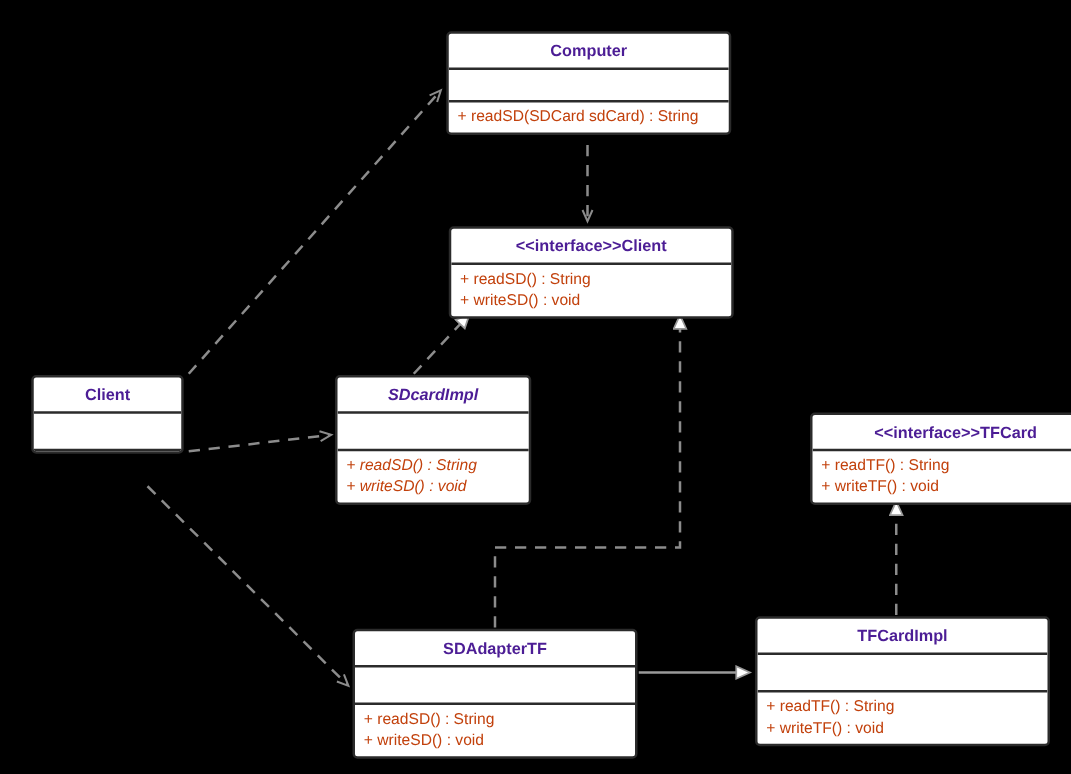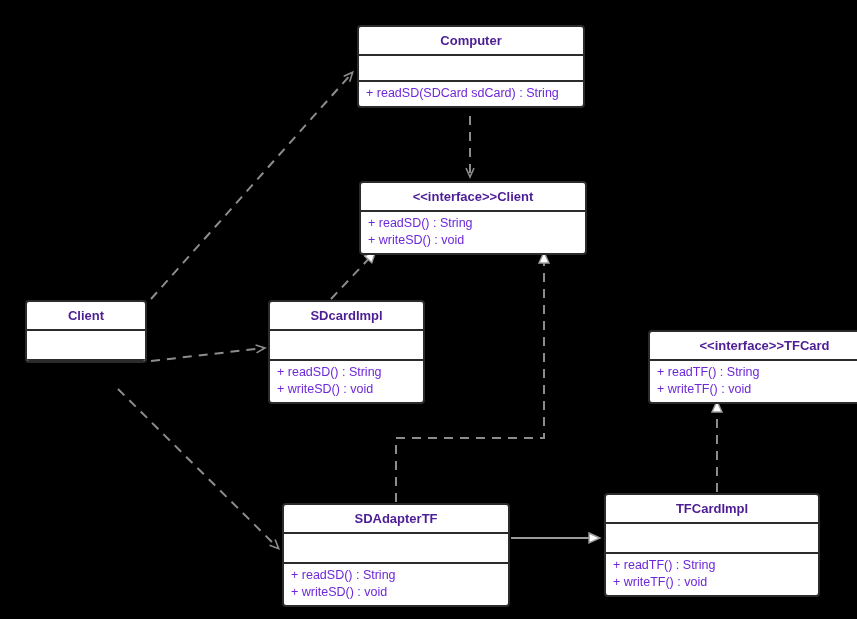"+ readSD(SDCard sdCard) : String" .uml-op { color: #6d28d9 -> #c2410c }
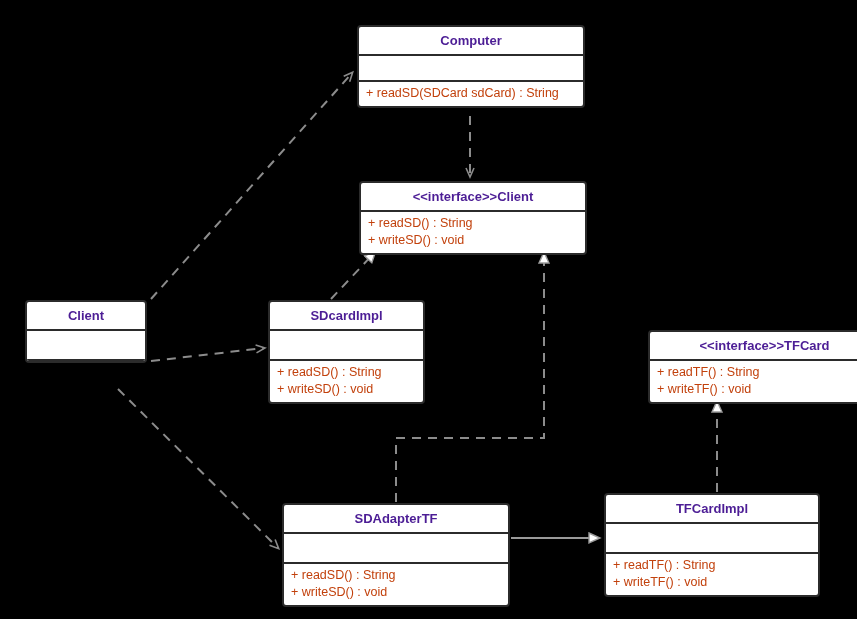"SDcardImpl" div.uml-class { font-style: none -> italic }
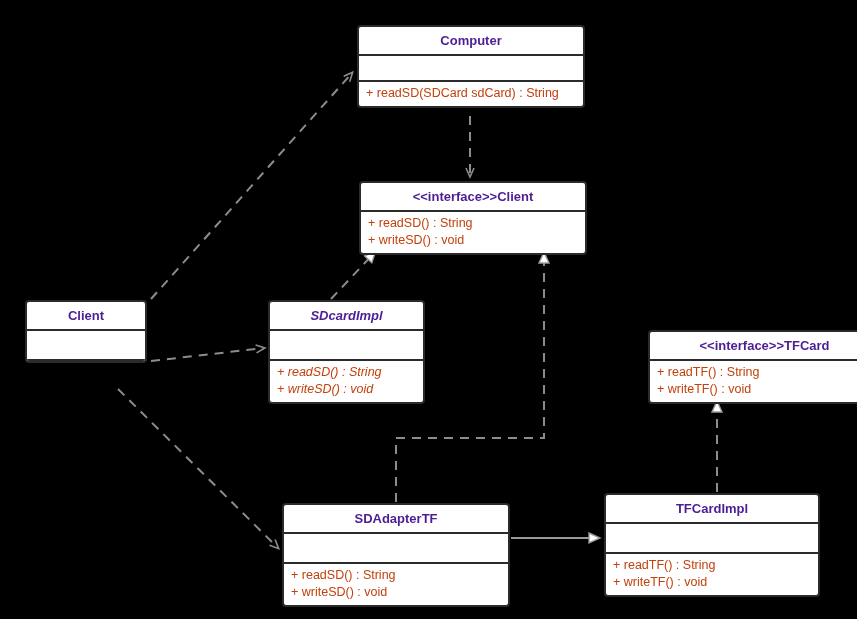"TFCardImpl" div.uml-class { width: 216px -> 236px }
